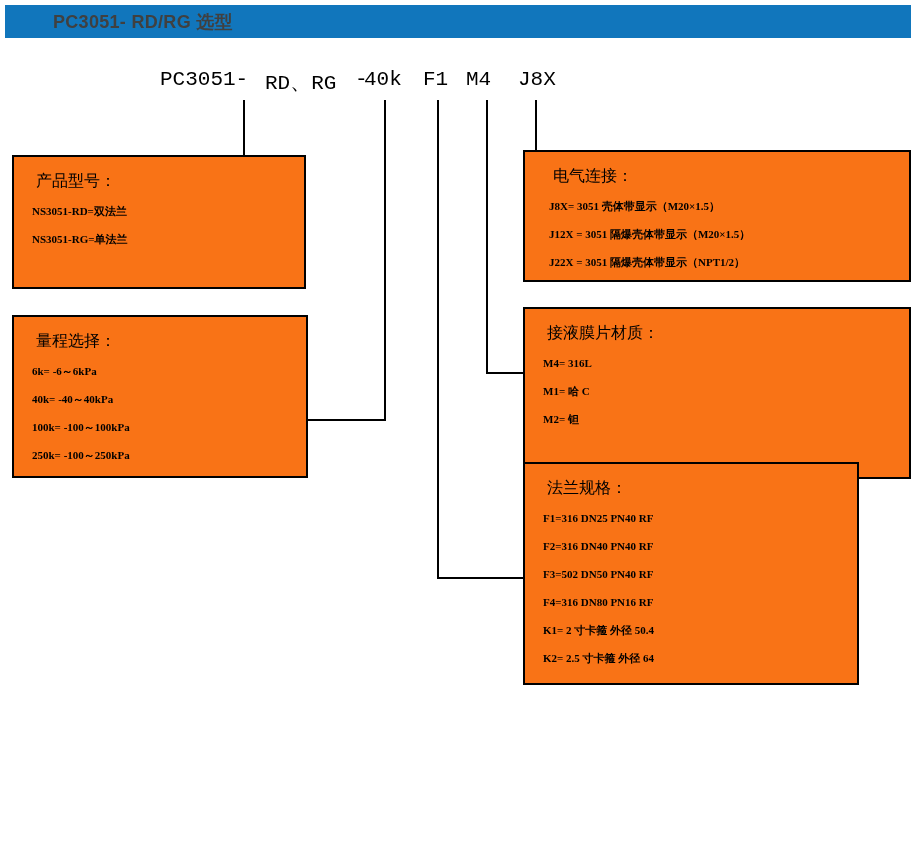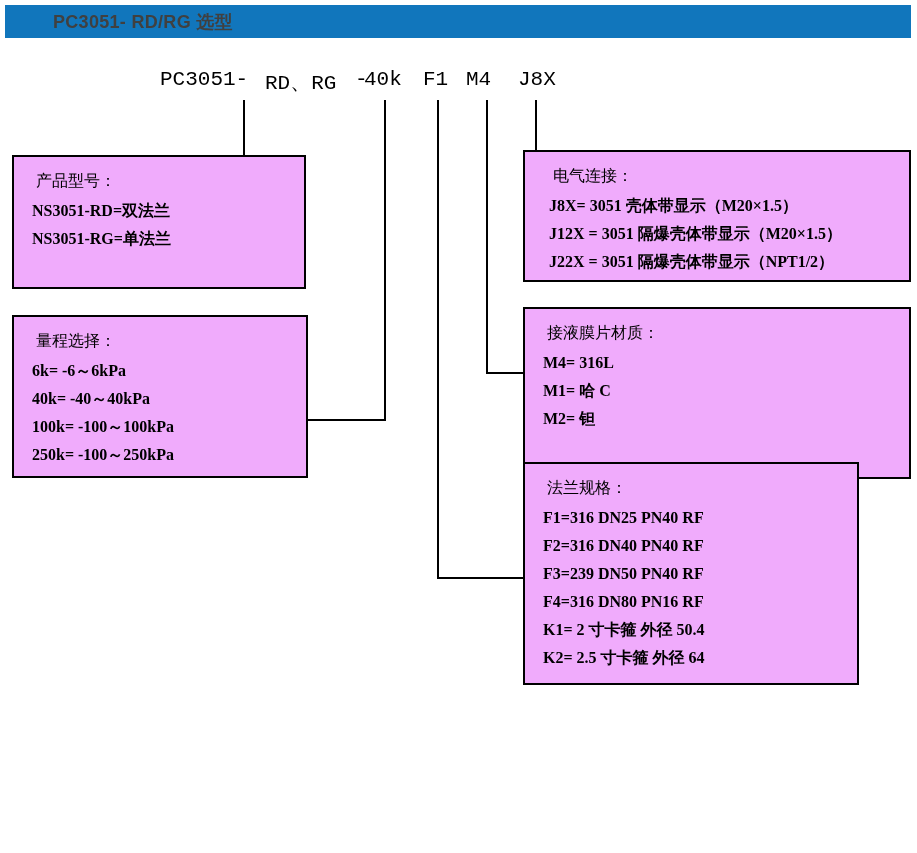"产品型号：" .box { background: #f0abfc -> #f97316 }
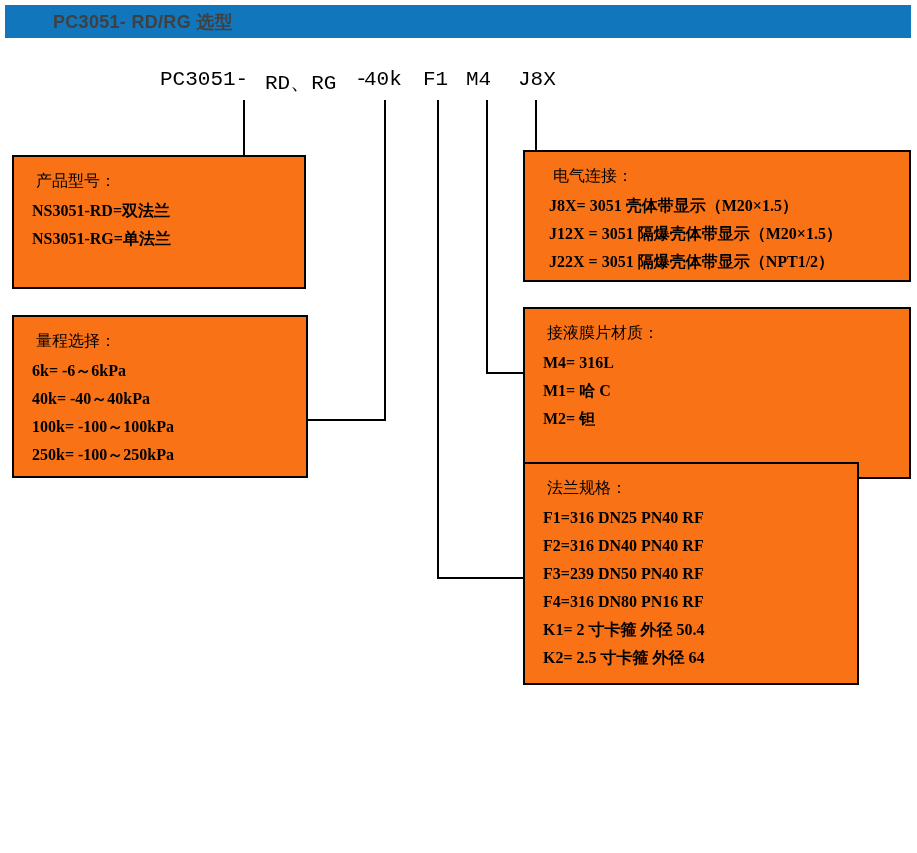"NS3051-RD=双法兰" .box .row { font-size: 16px -> 11px }
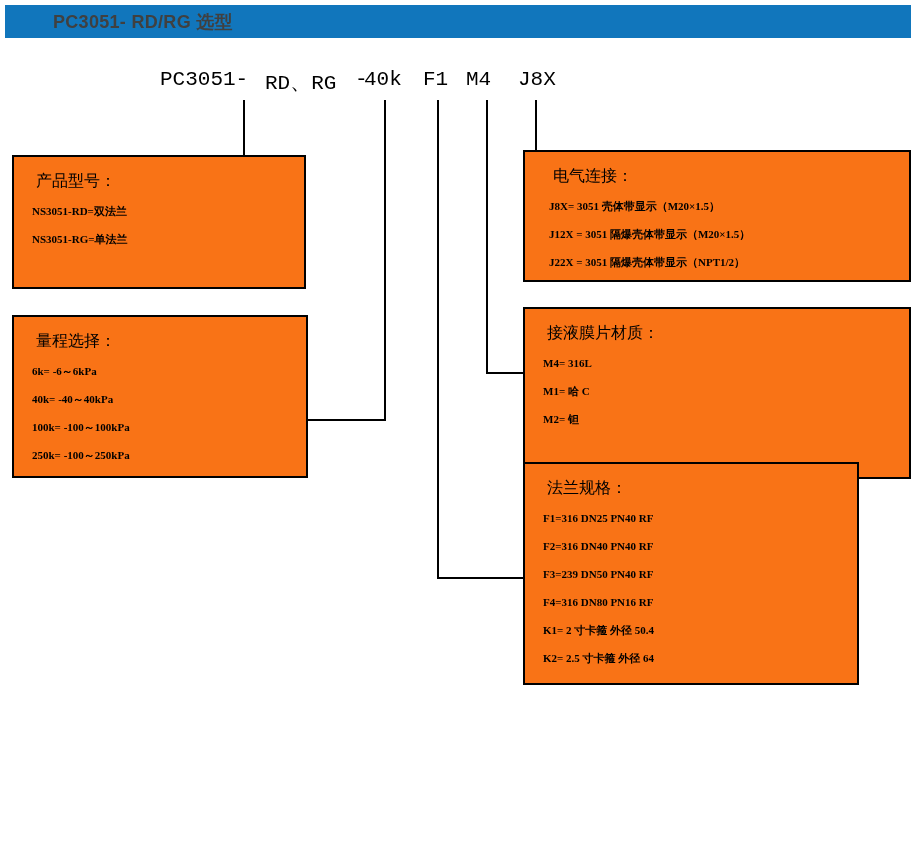"F3=239 DN50 PN40 RF" div.row { text: 239 -> 502 }
